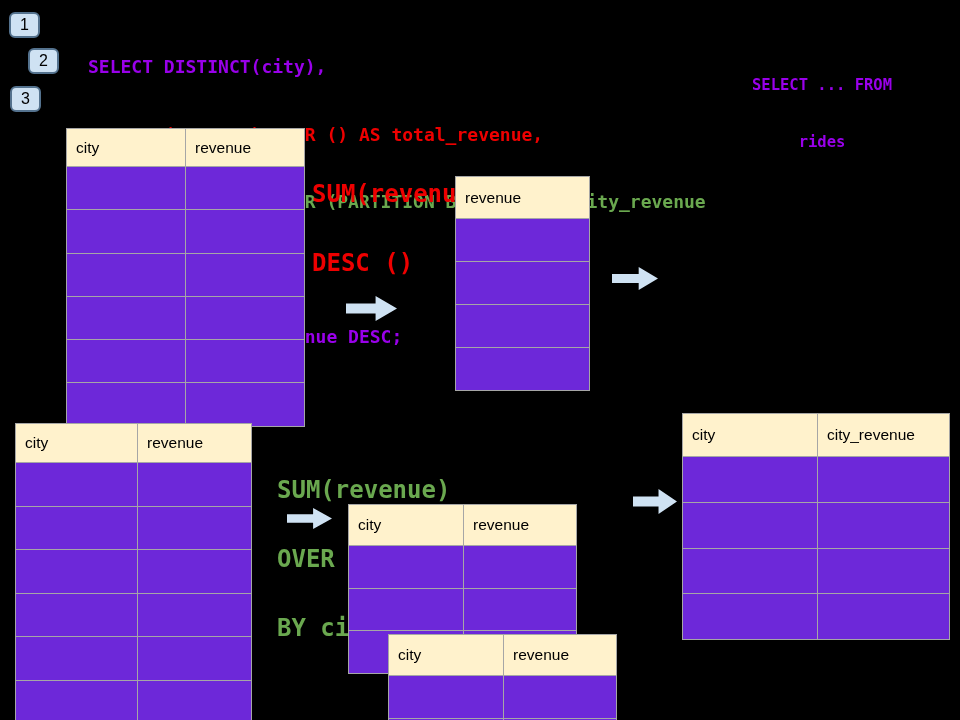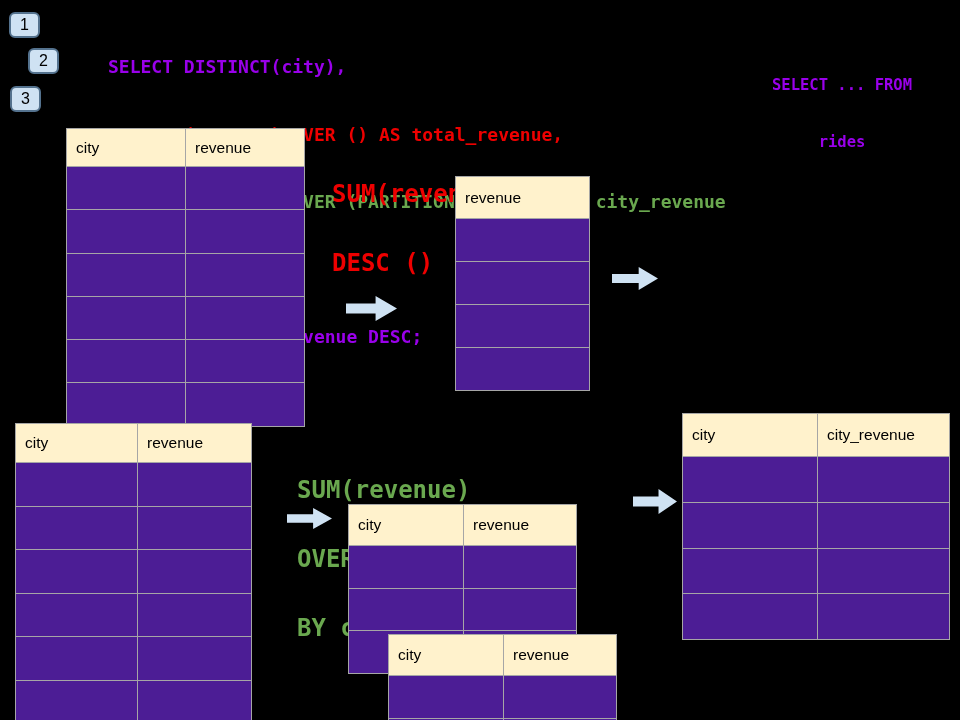"SELECT DISTINCT(city)," .mono { margin-left: 20px -> none }
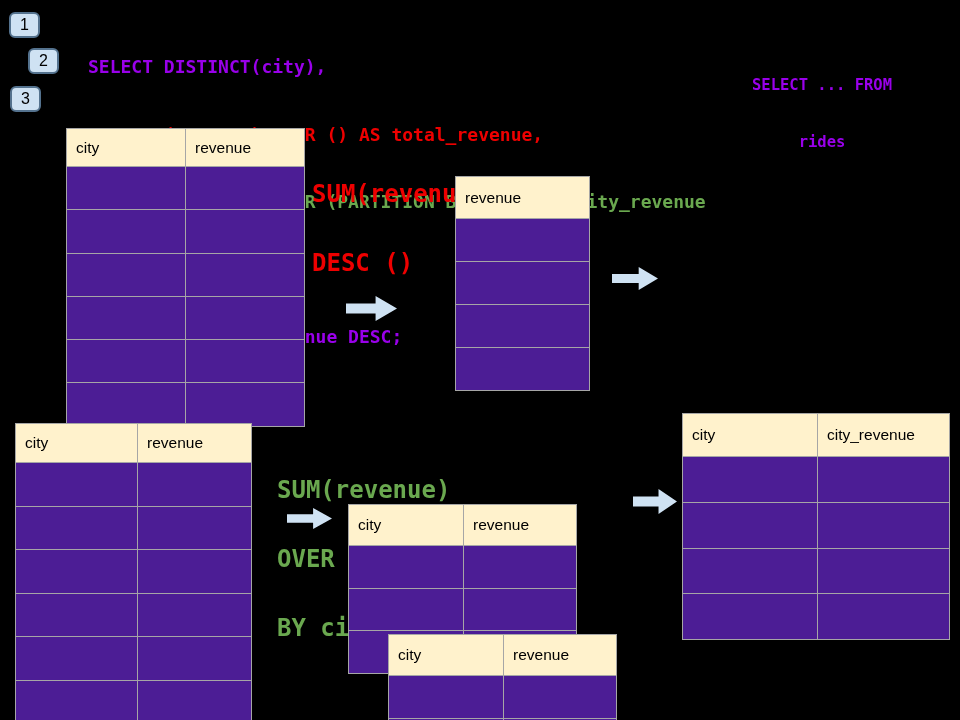"city" table.tbl { background: #4c1d95 -> #6d28d9 }
